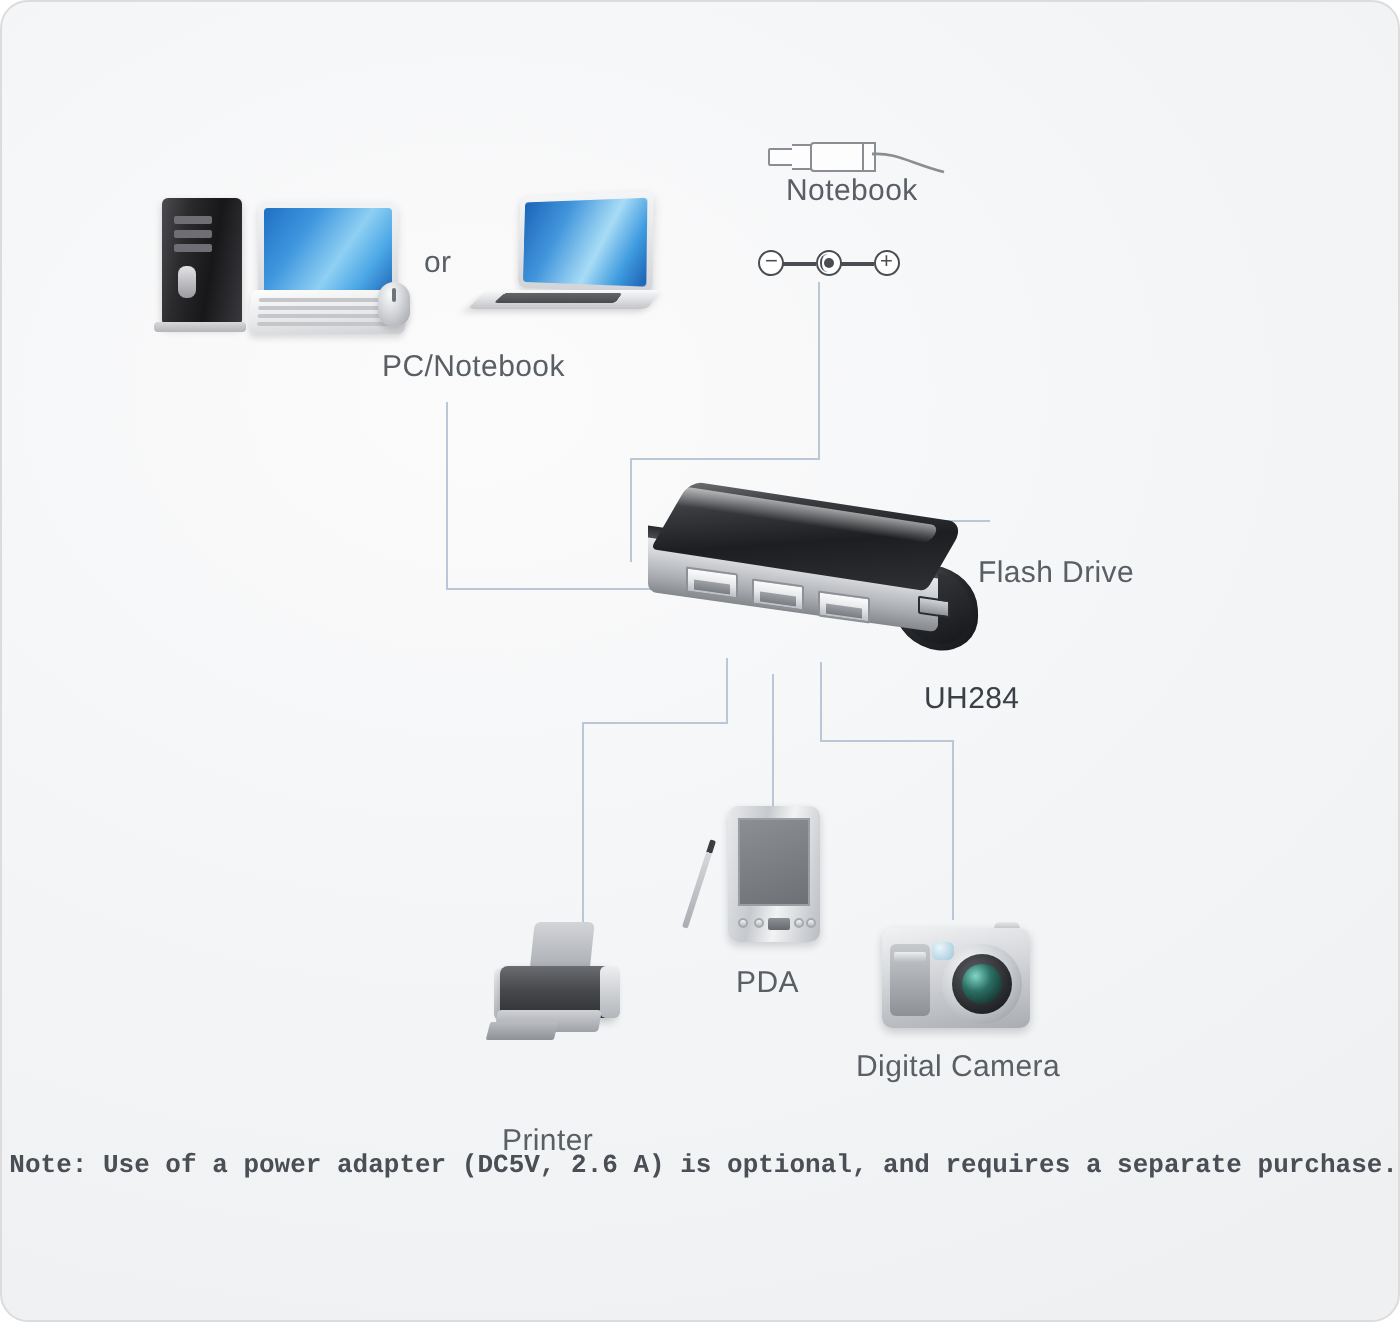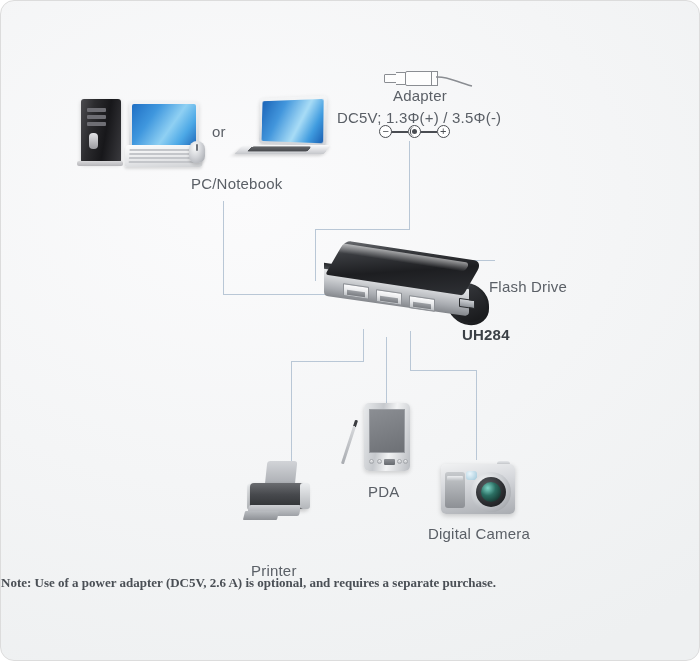"Adapter" div.lbl { text: Adapter -> Notebook }
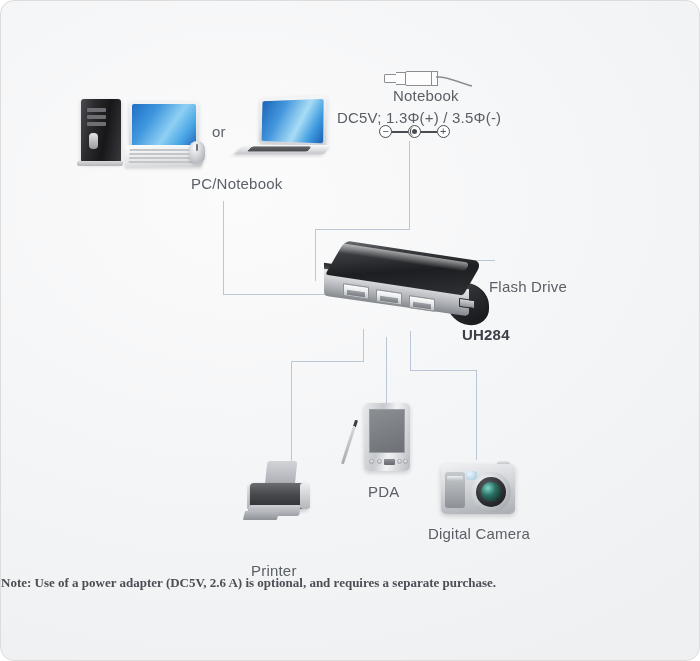"DC5V; 1.3Φ(+) / 3.5Φ(-)" div.lbl { html: <div>DC5V; 1.3Φ(+) / 3.5Φ(-)</div> -> none }
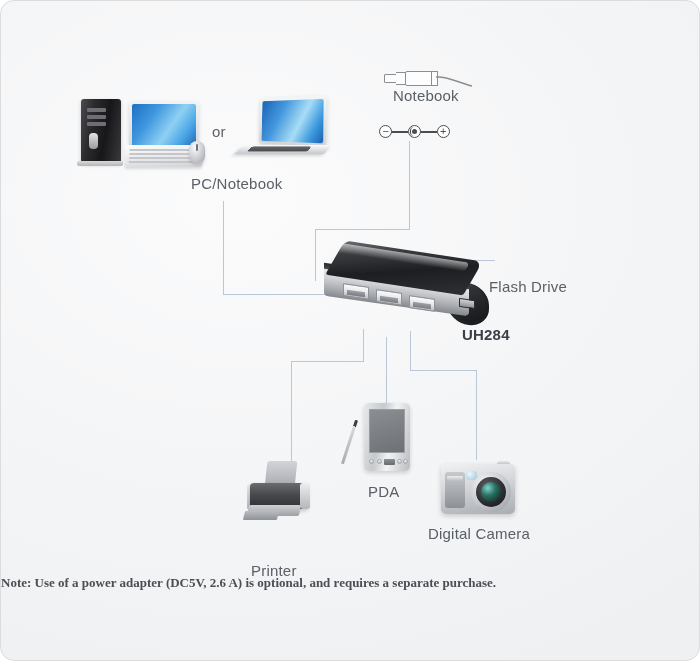"UH284" .lbl.bold { font-weight: bold -> normal; margin-top: none -> 15px }
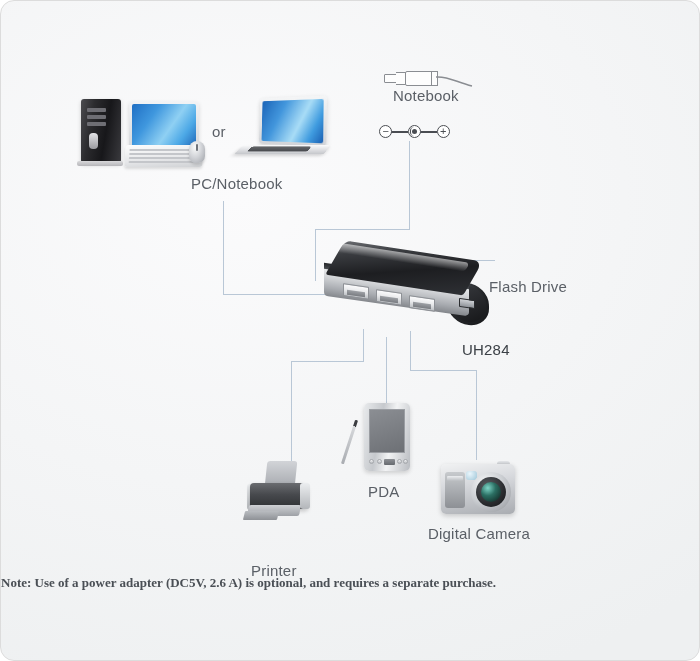"Note: Use of a power" .note { font-family: Liberation Serif, serif -> Liberation Mono, monospace; text-align: left -> right }
